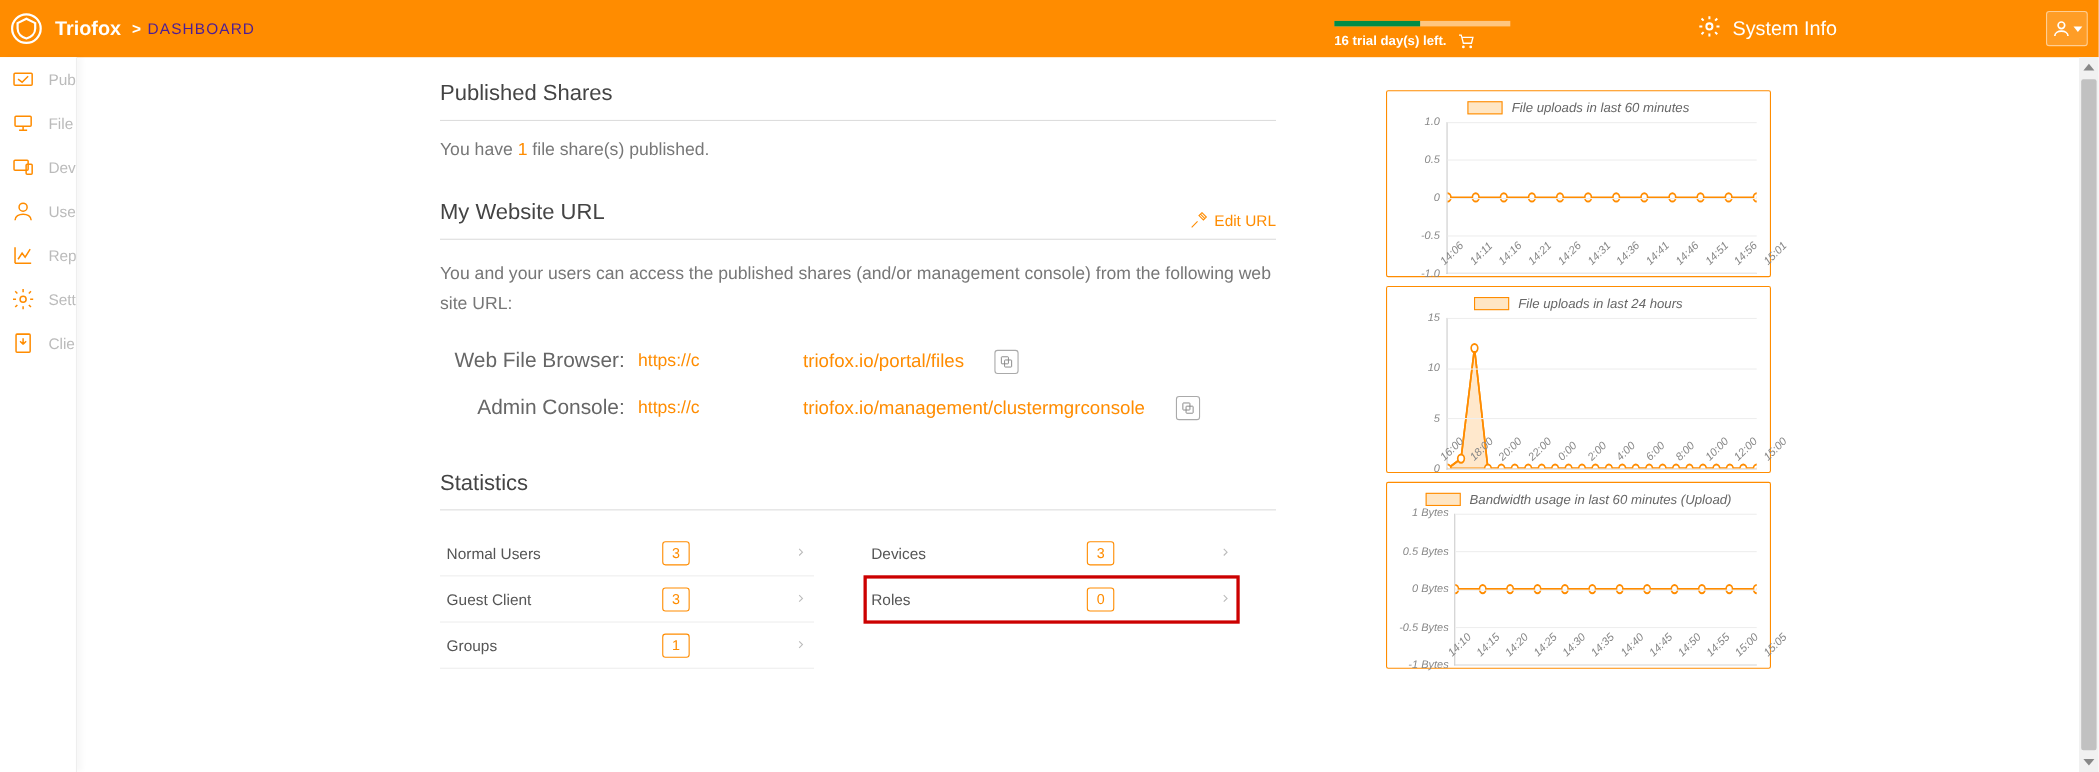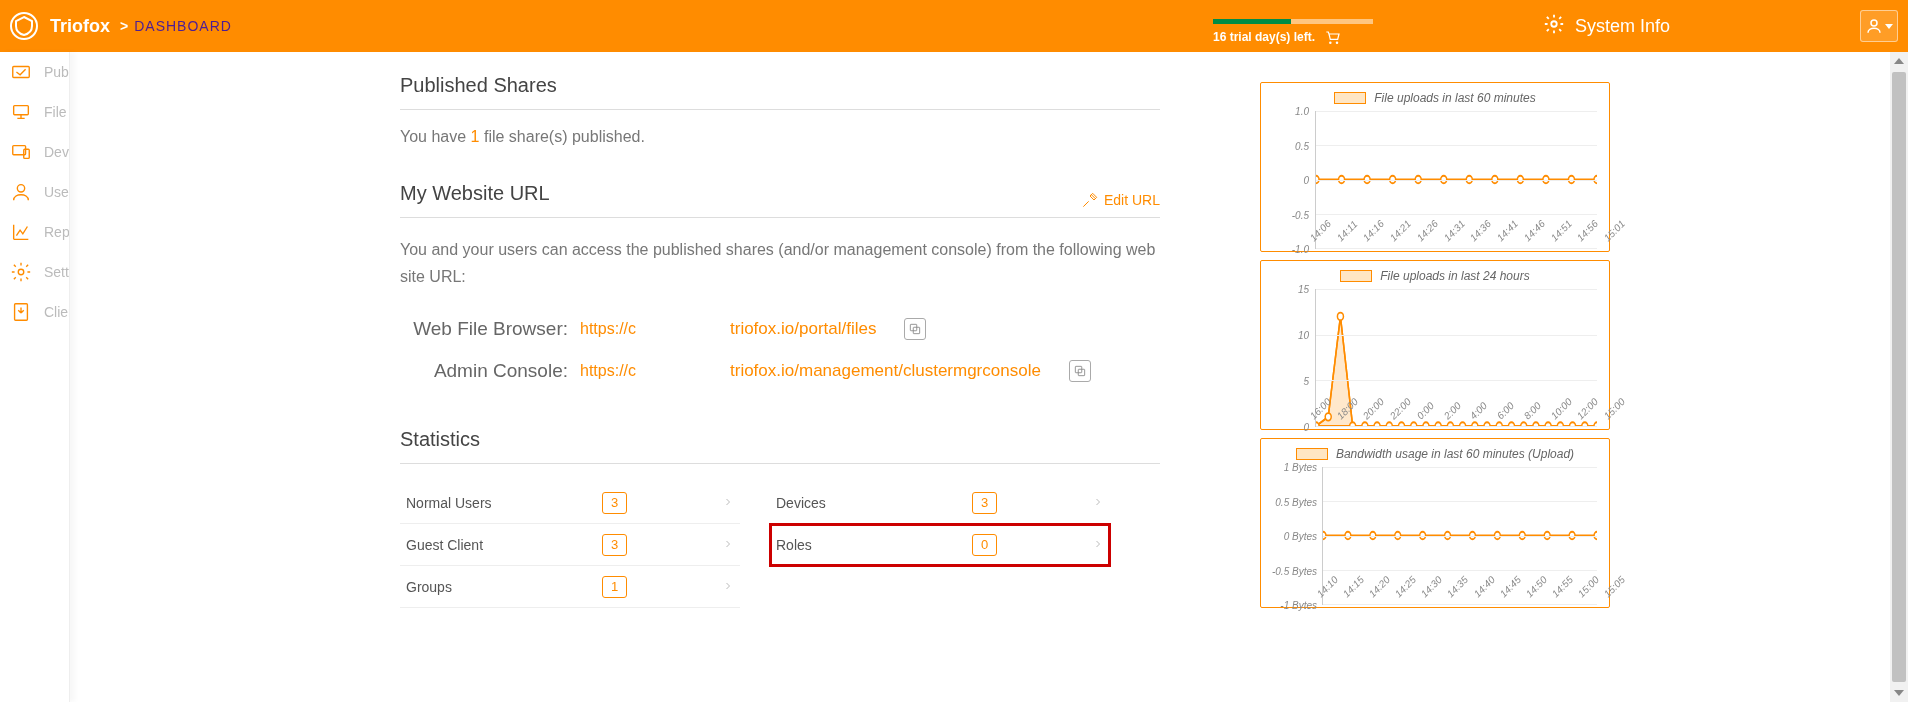"Normal Users" .stats { gap: 30px -> 46px }
